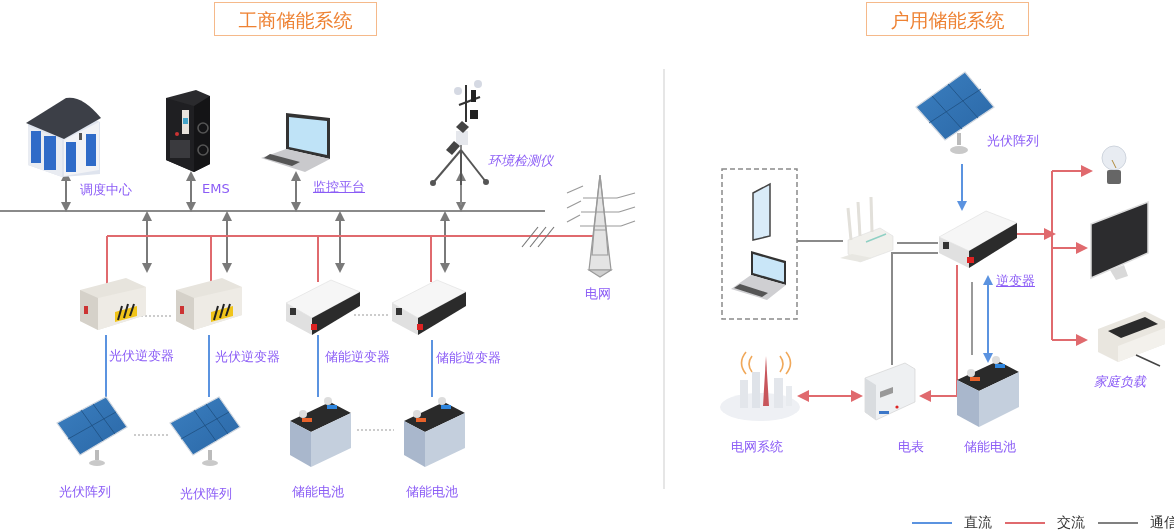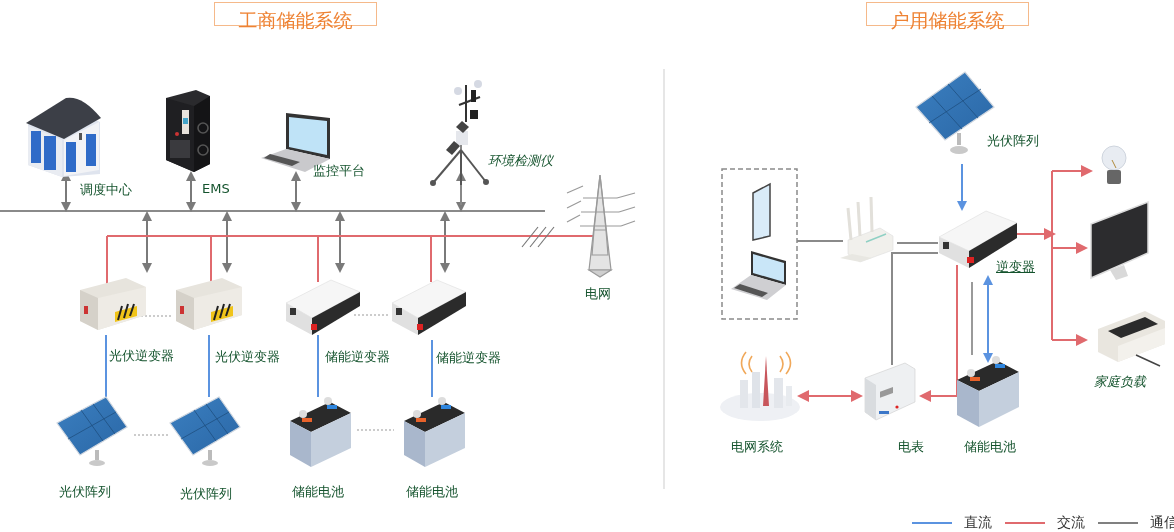"工商储能系统" .title-box { height: 24px -> 34px }
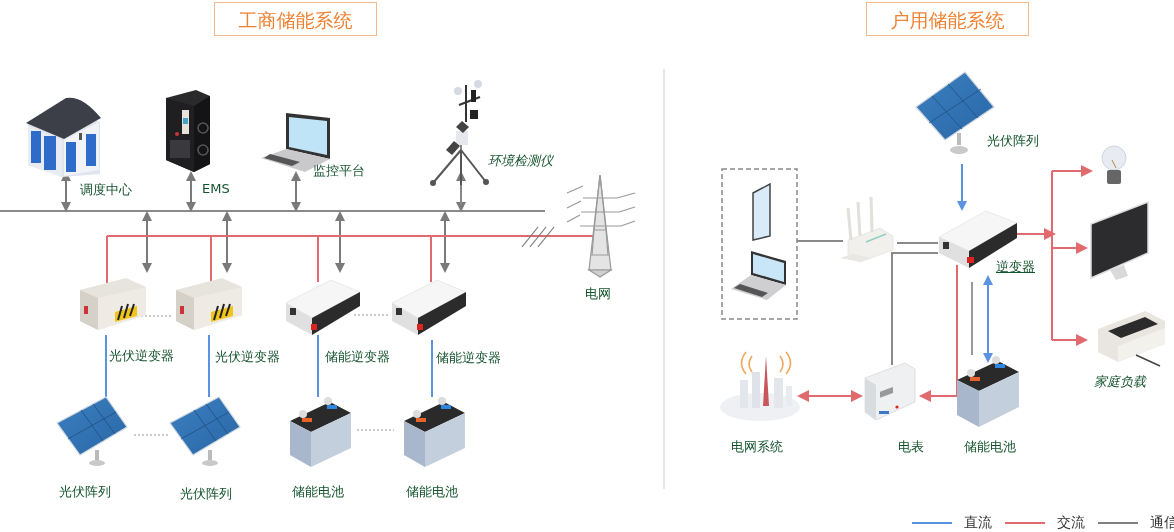"光伏阵列" .lbl { color: #14532d -> #8b5cf6 }
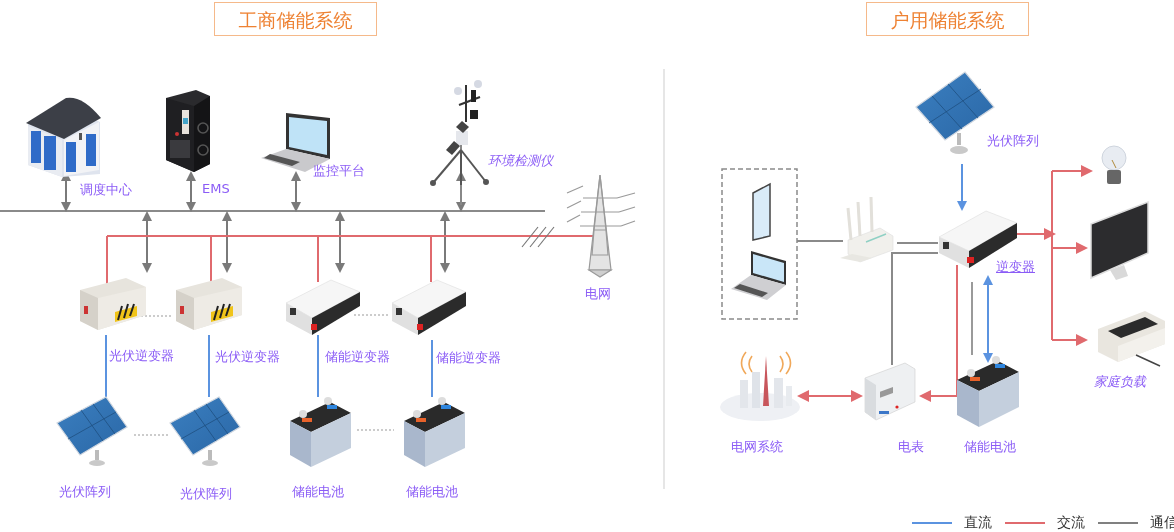"监控平台" div.lbl { text-decoration: none -> underline; top: 162px -> 178px }
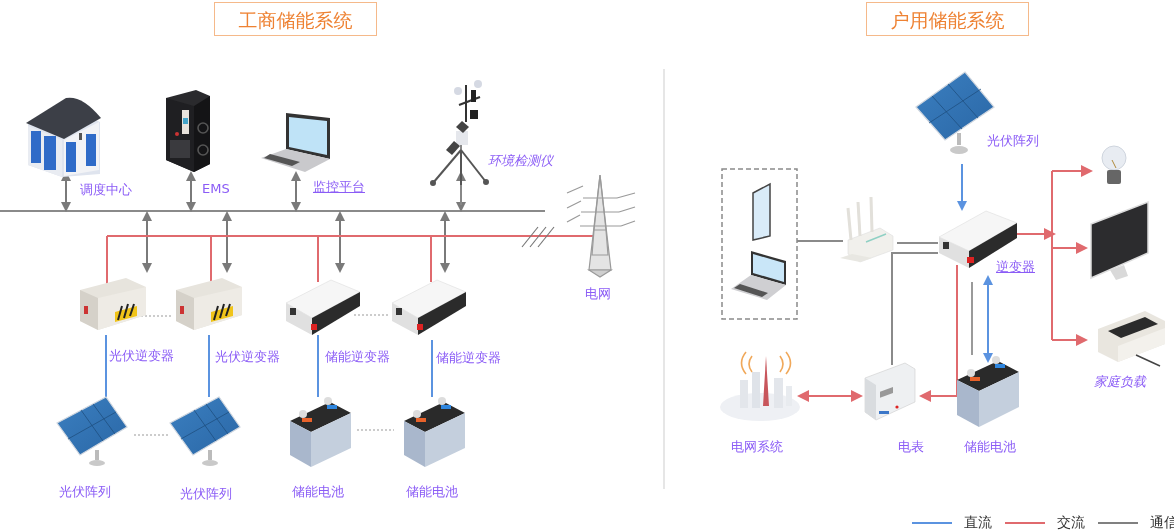"逆变器" div.lbl { top: 258px -> 272px }
